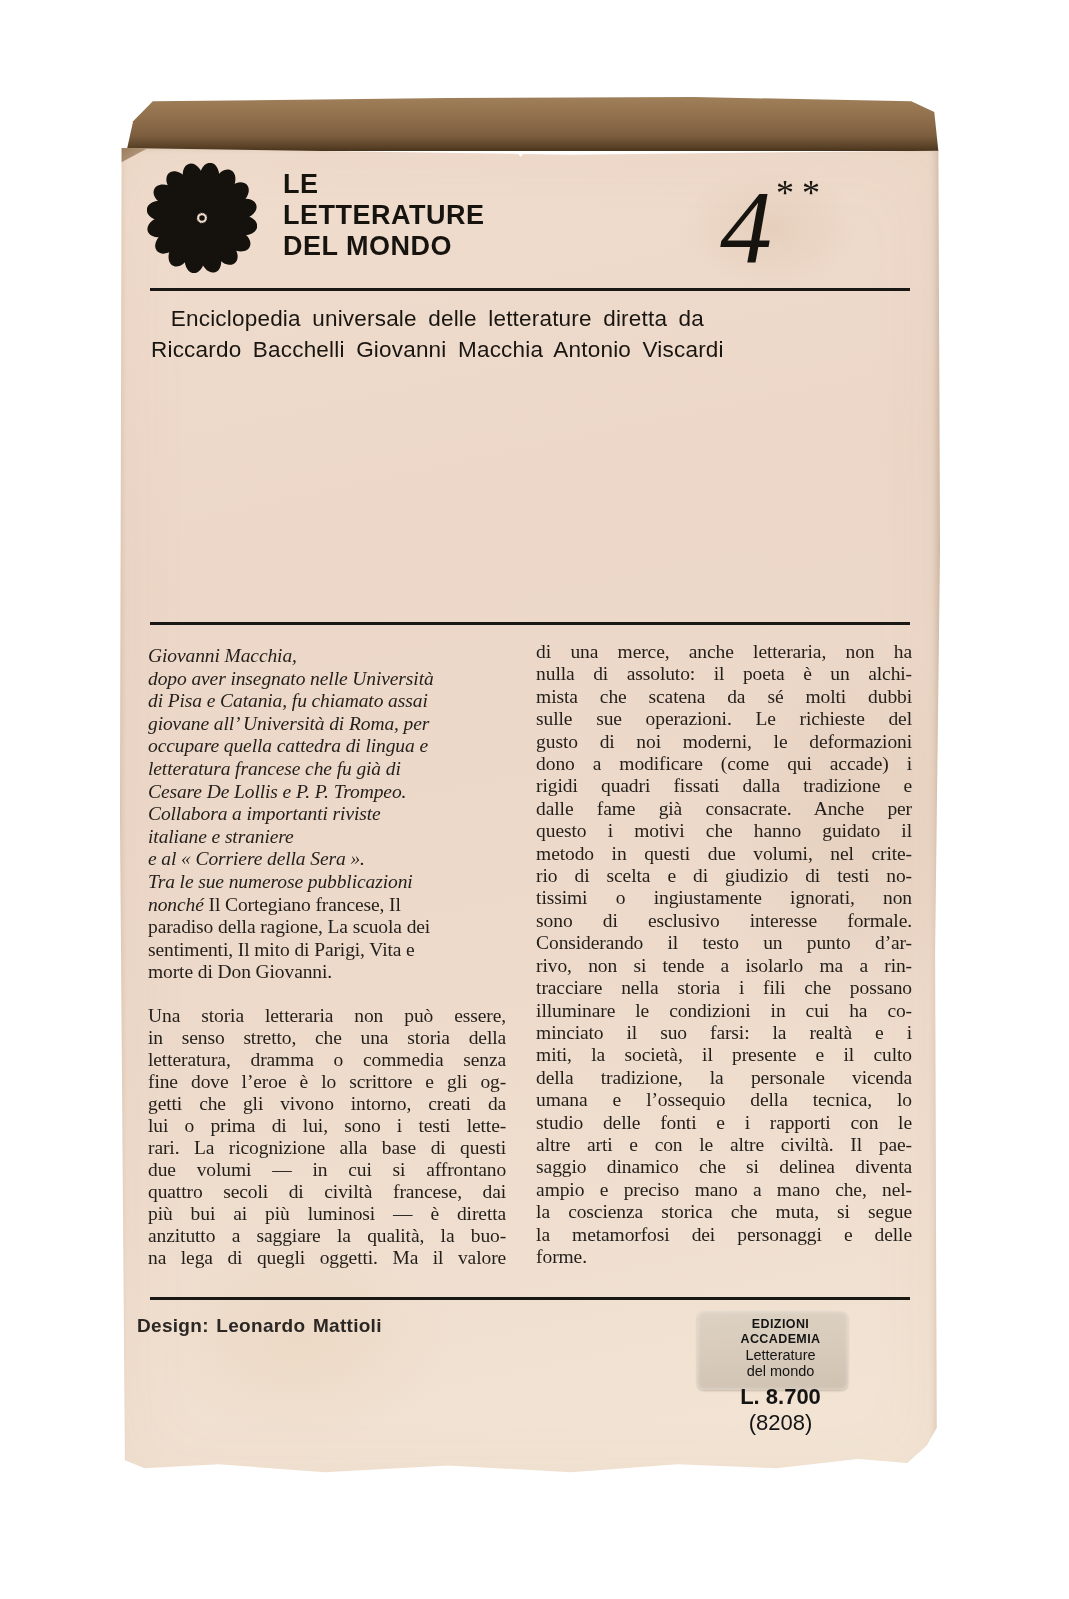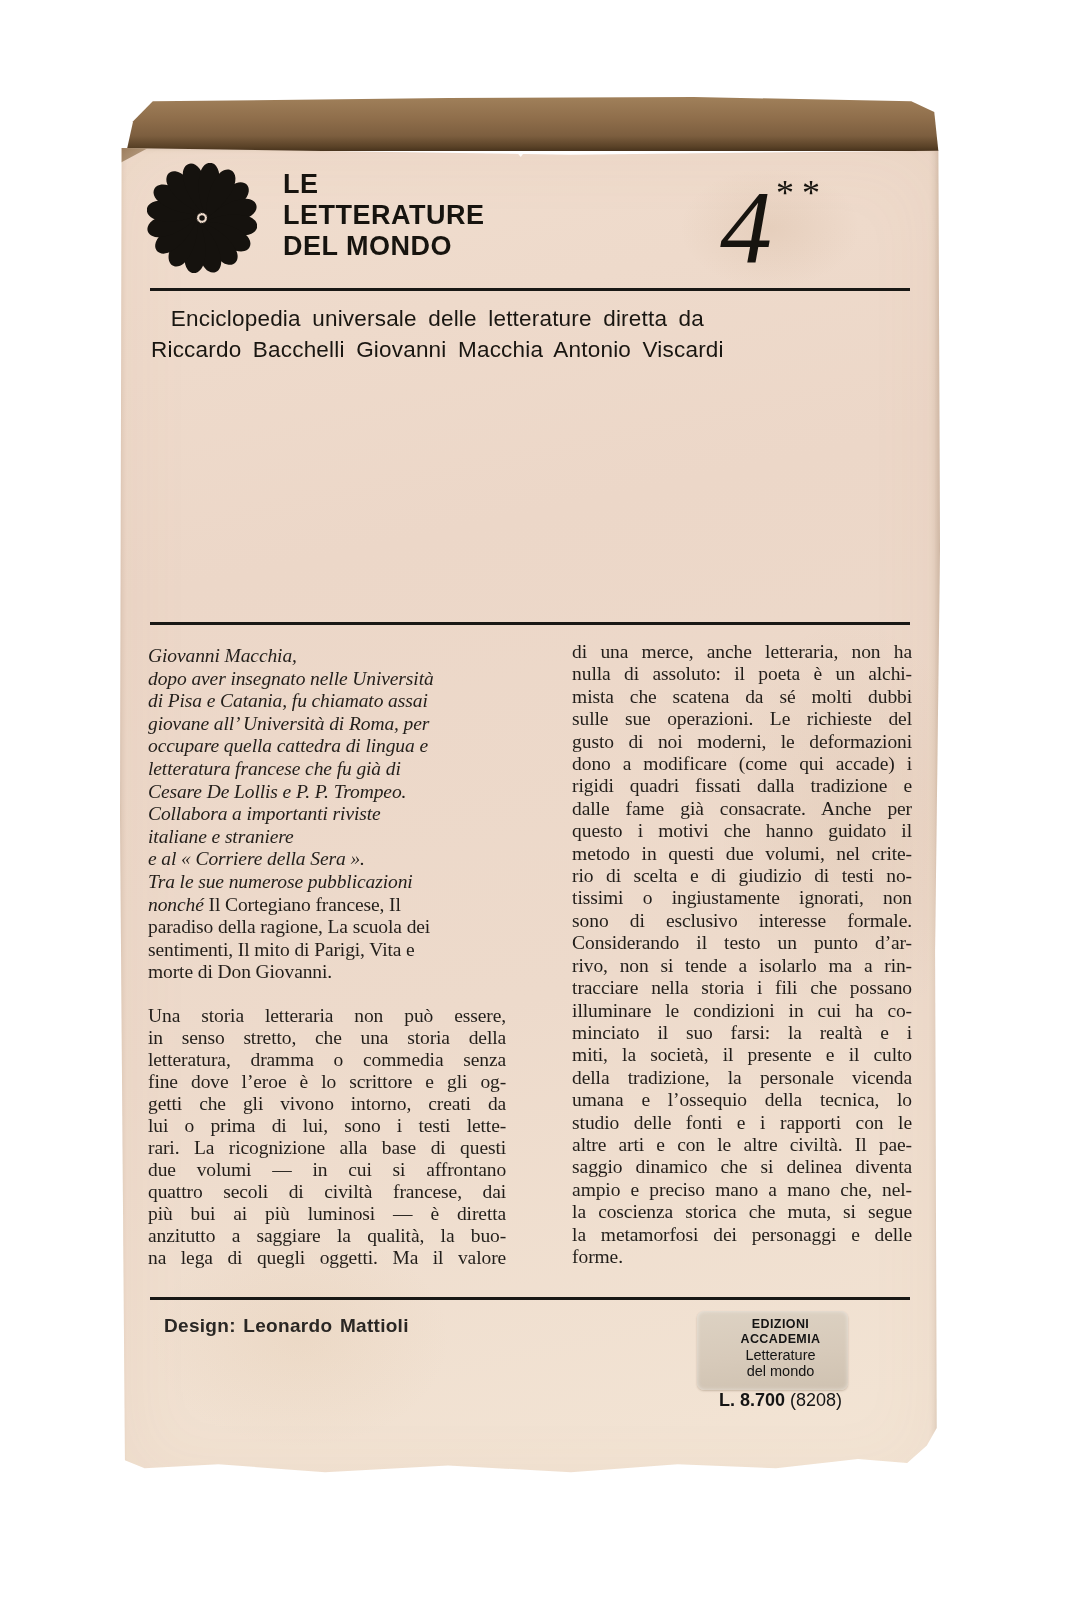"di una merce, anche letteraria," .col-right .textblock { margin-left: 36px -> none }
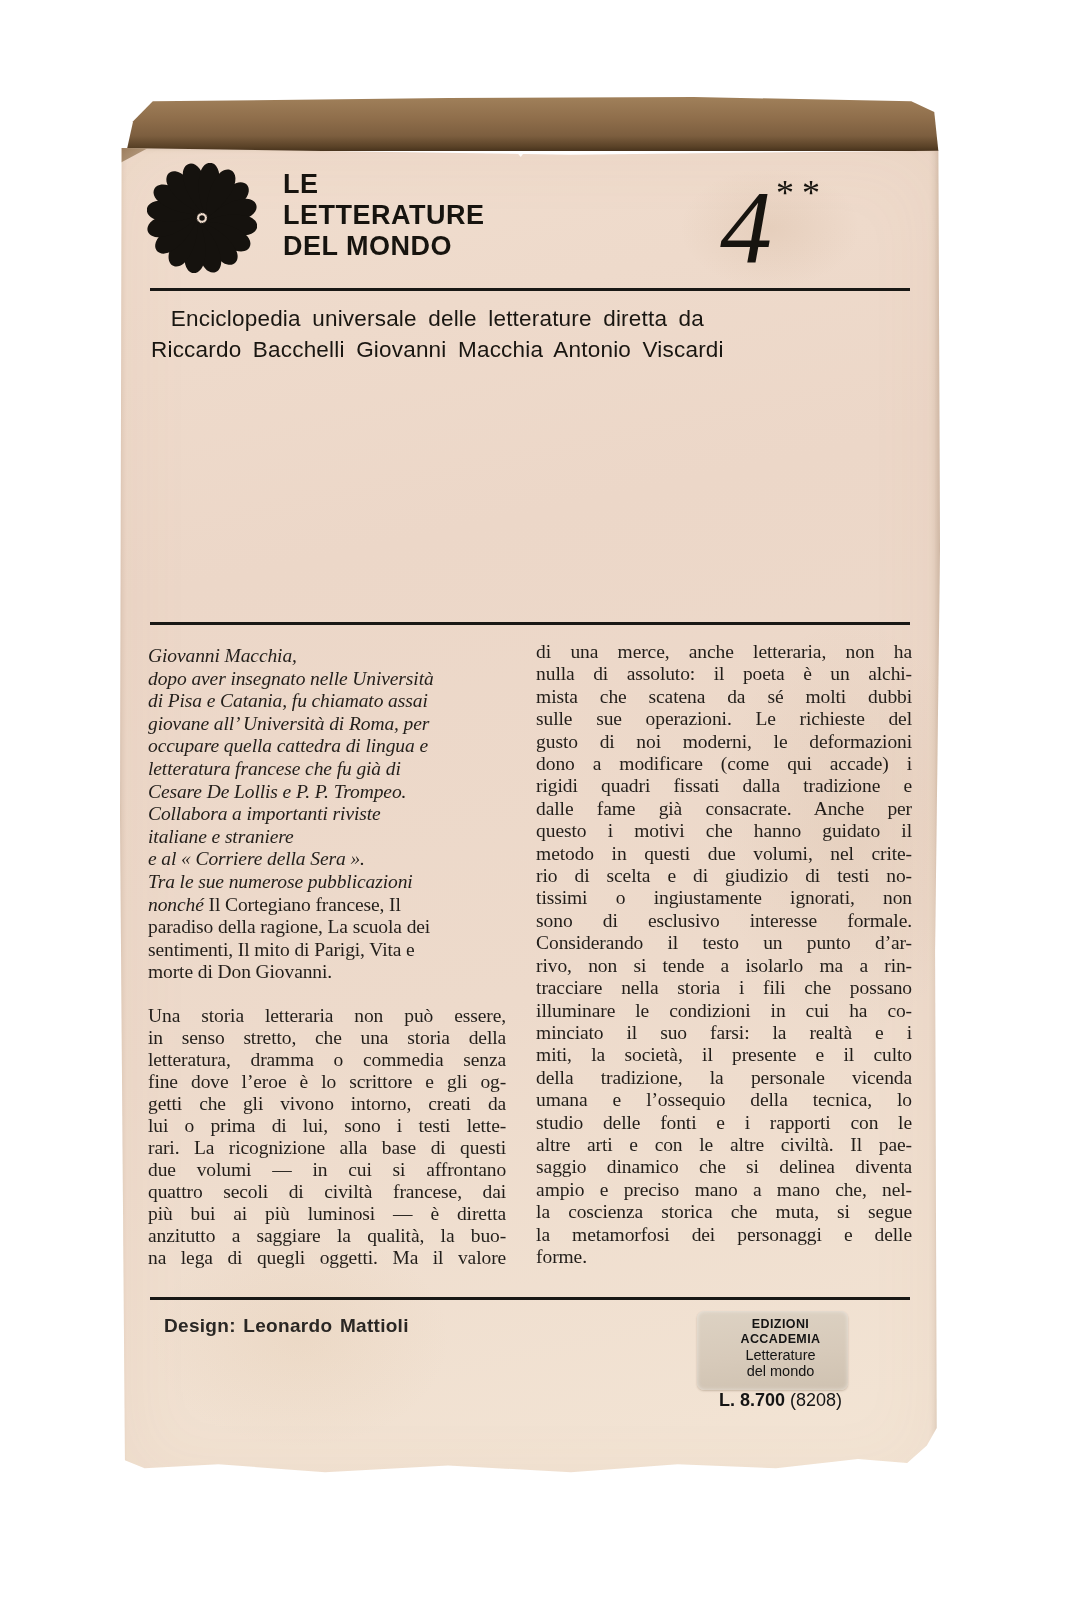"Design: Leonardo Mattioli" .design-credit { left: 44px -> 17px }
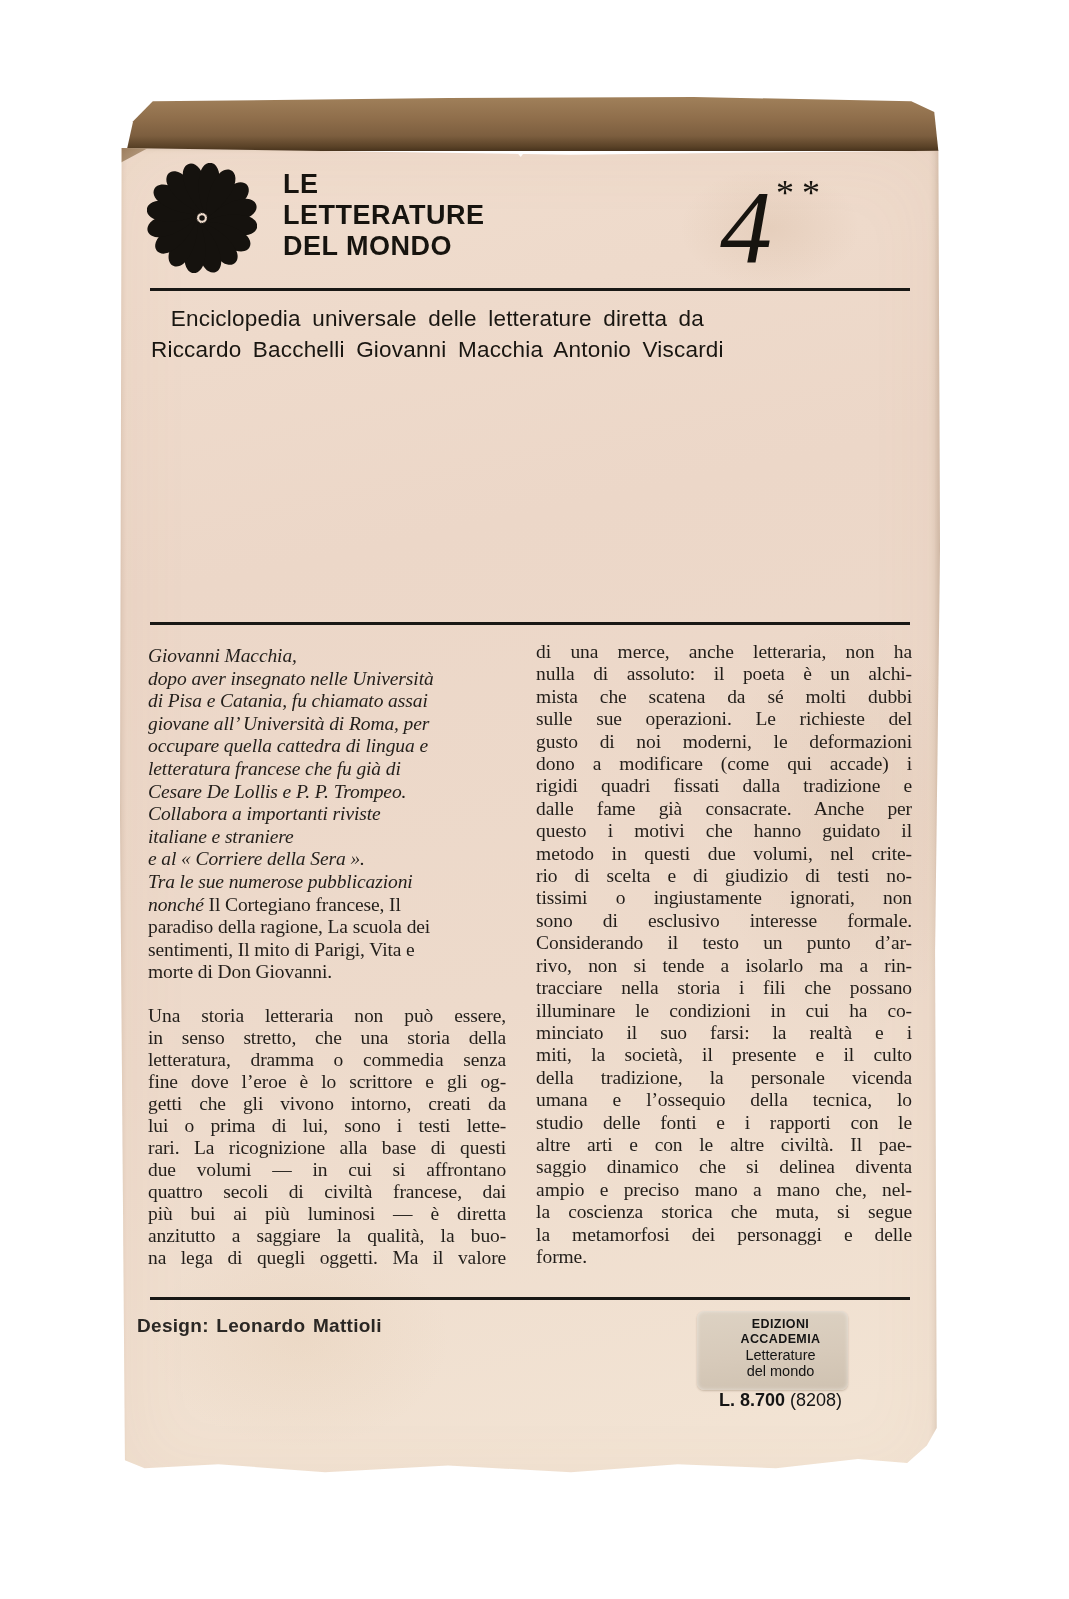"L. 8.700 (8208)" .sticker .price { font-size: 18px -> 22px; margin-top: 11px -> 5px }
